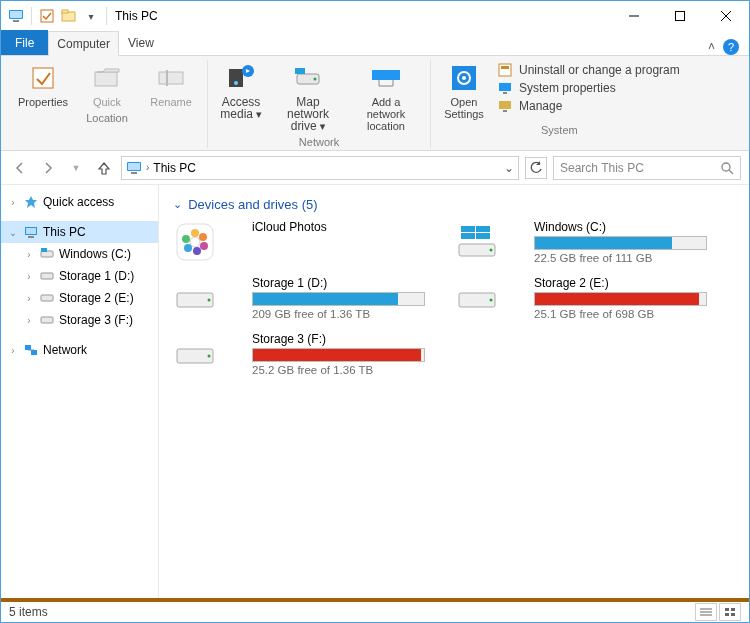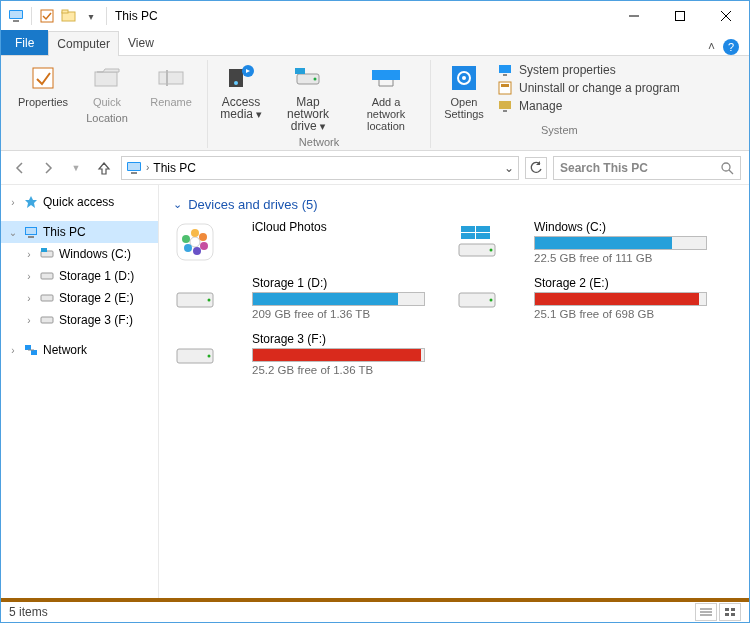"System properties" div.ribbon-small { order: before "Uninstall or change a program" -> after "Uninstall or change a program" }
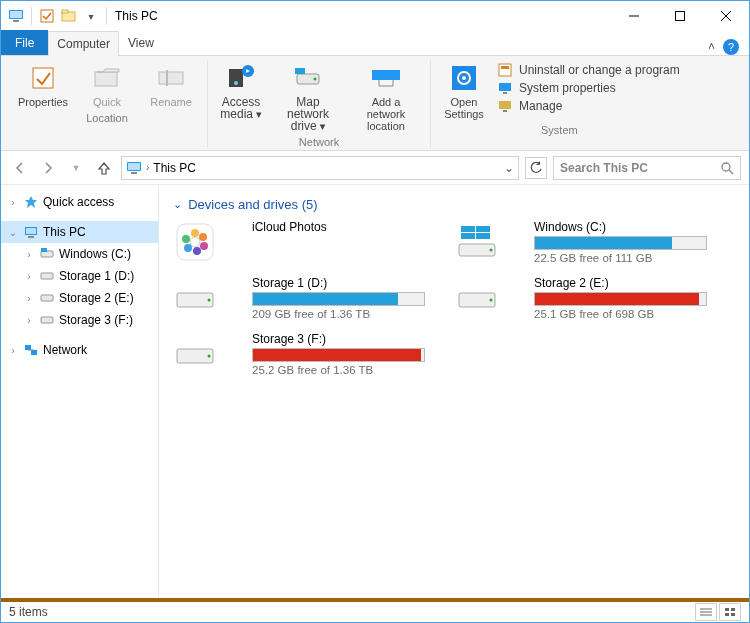"Search This PC" .search-box input { font-weight: bold -> none }
